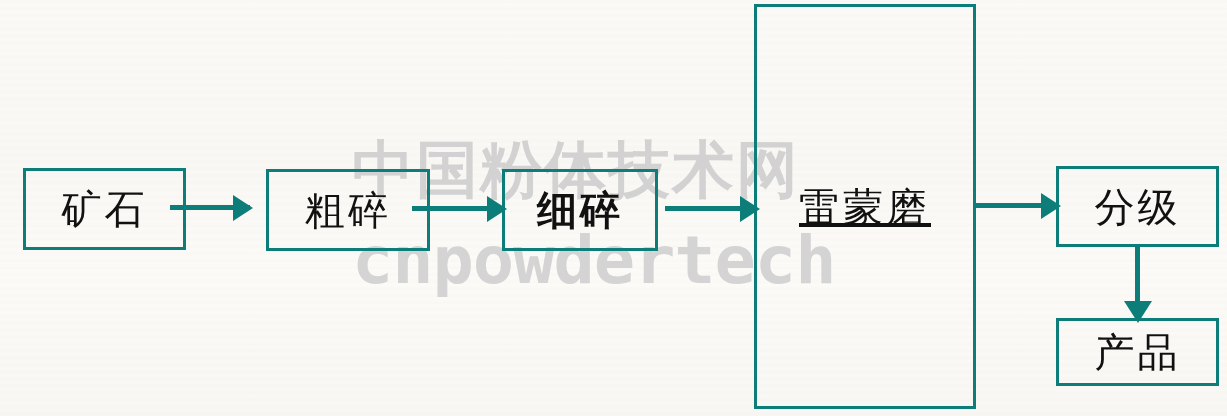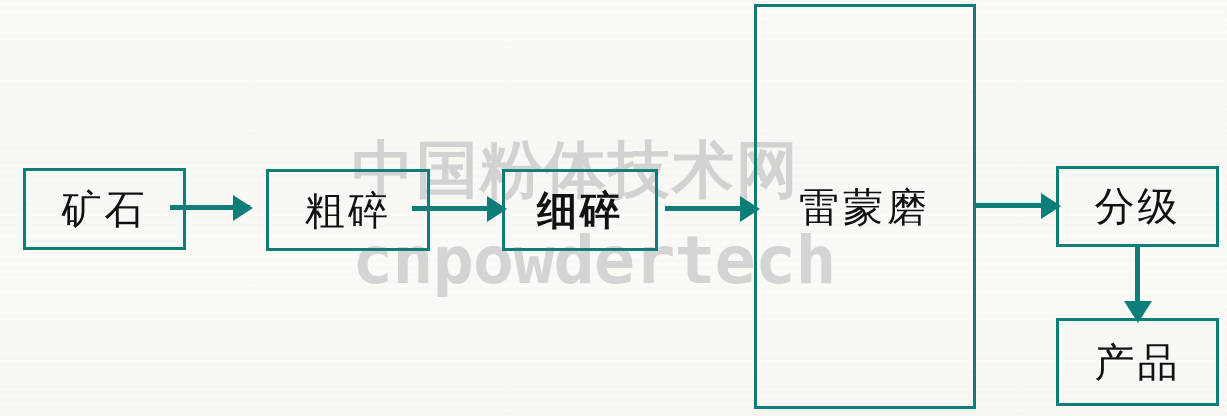"雷蒙磨" #box-mills { text-decoration: none -> underline }
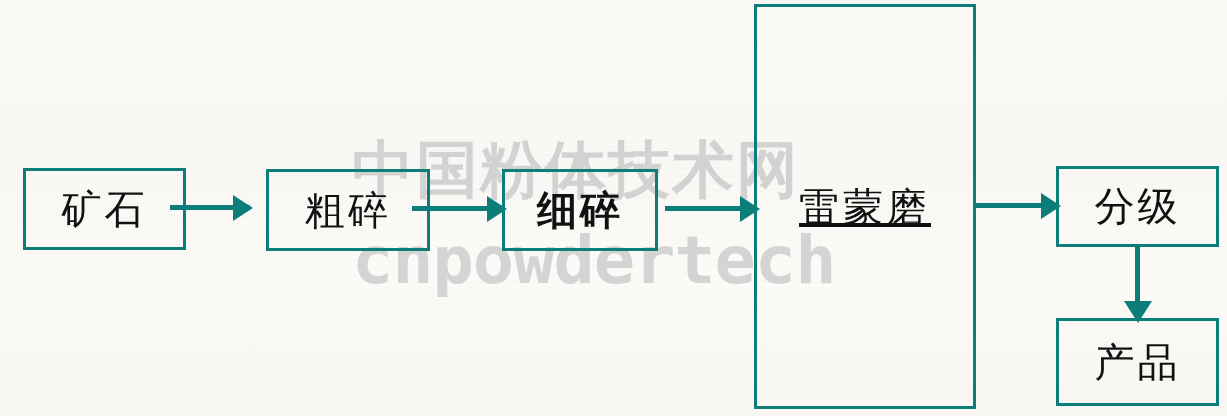"分级" #box-classify { font-family: Liberation Serif, serif -> none }
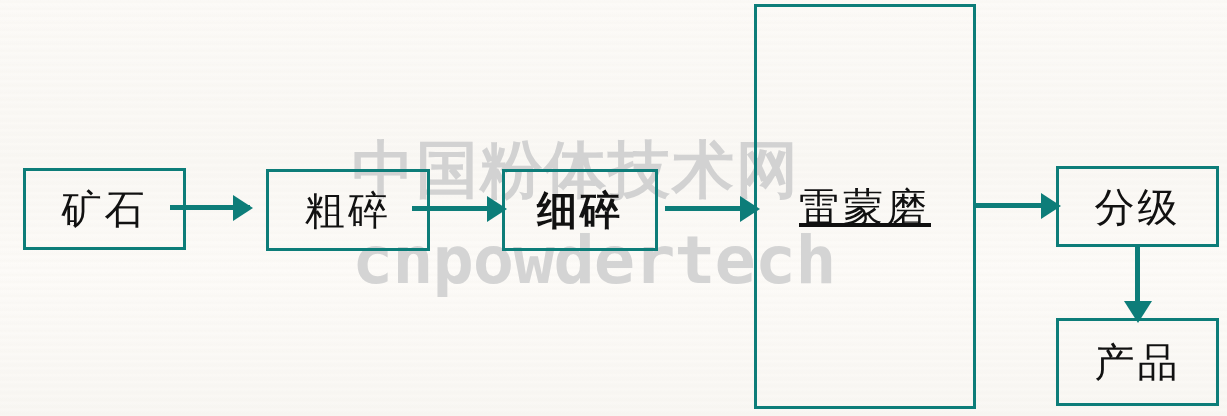"产品" #box-product { height: 88px -> 68px }
